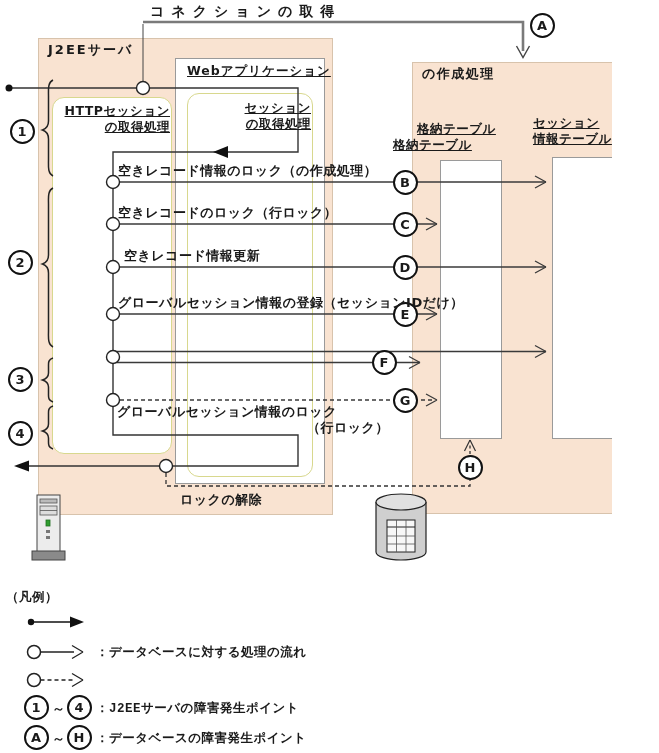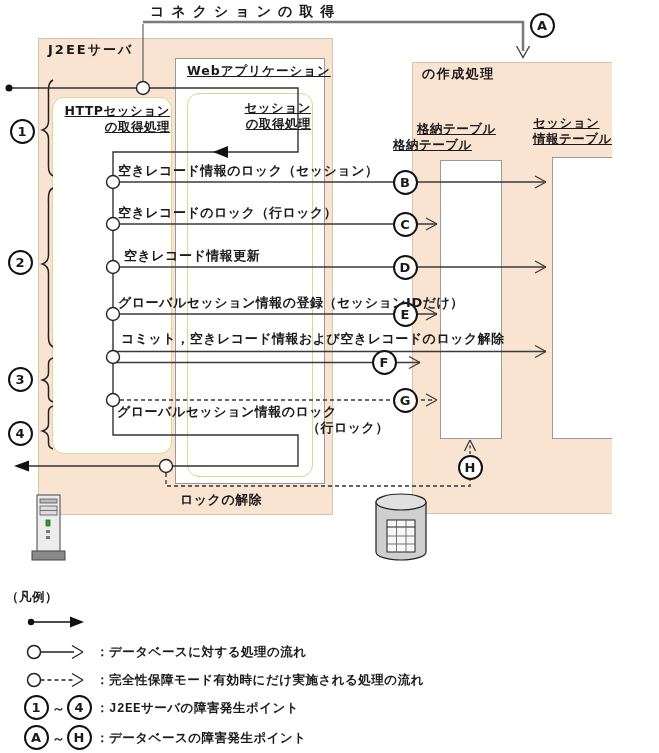"空きレコード情報のロック（セッション）" div.lbl { text: セッション -> の作成処理 }
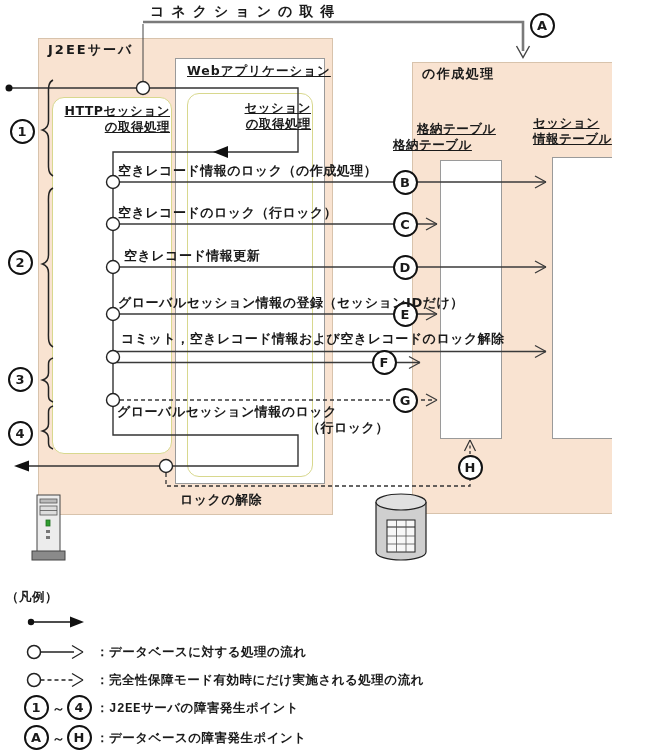"コミット，空きレコード情報および空きレコードのロック解除" div.lbl { html: <div>コミット，空きレコード情報および空きレコードのロック解除</div> -> none }
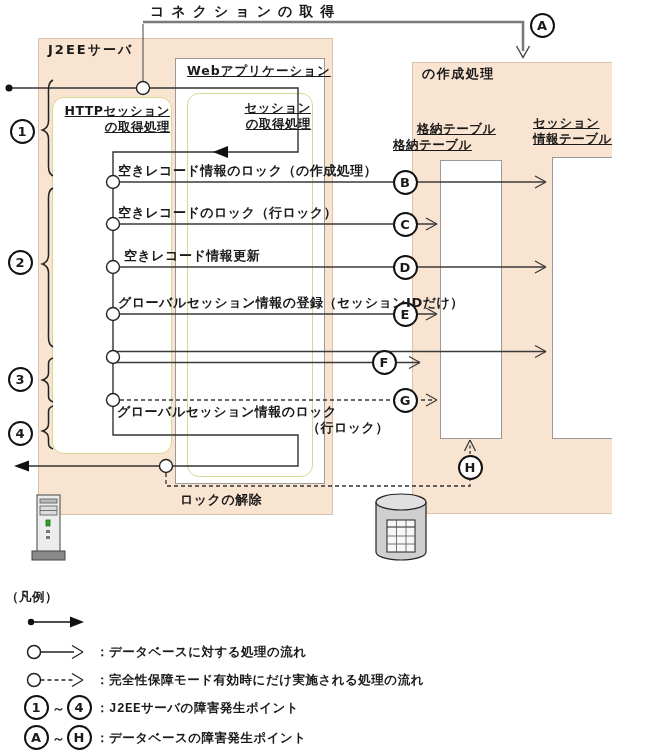"：完全性保障モード有効時にだけ実施される処理の流れ" div.legend-text { html: <div>：完全性保障モード有効時にだけ実施される処理の流れ</div> -> none }
